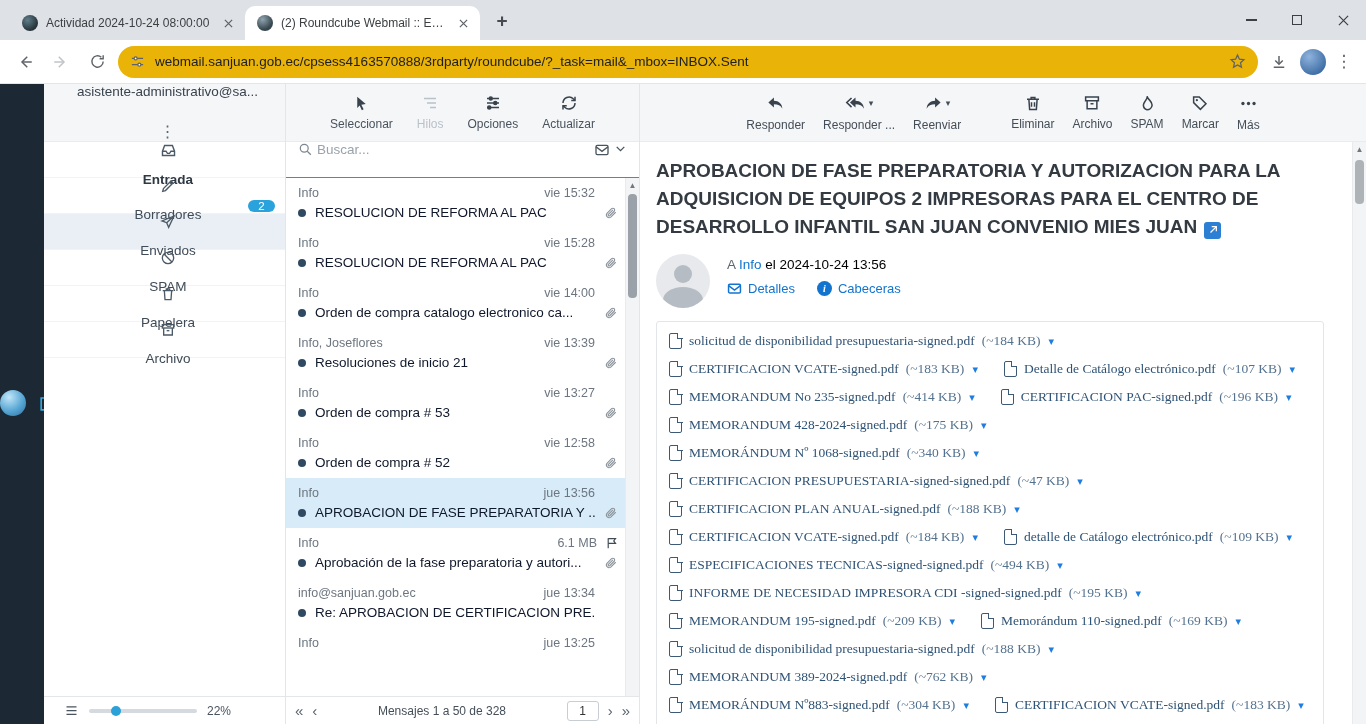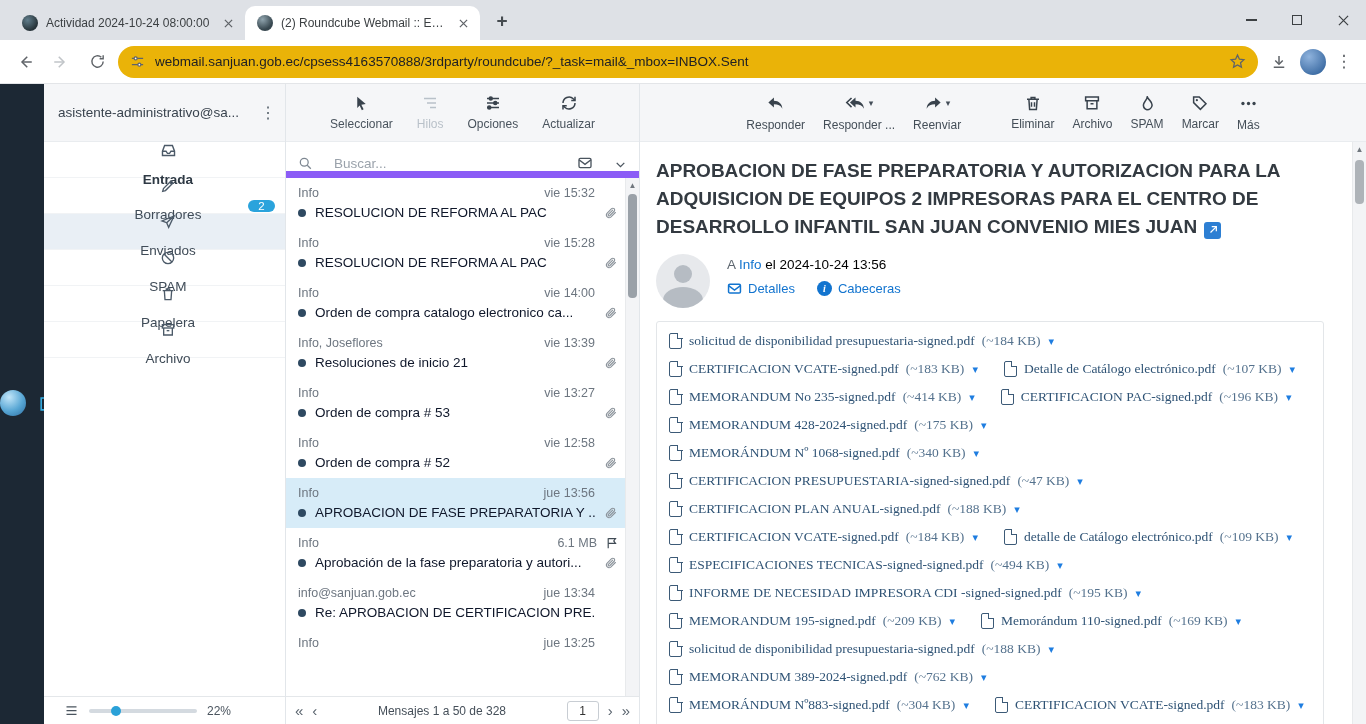"asistente-administrativo@sa..." .fp-header { flex-direction: none -> column }
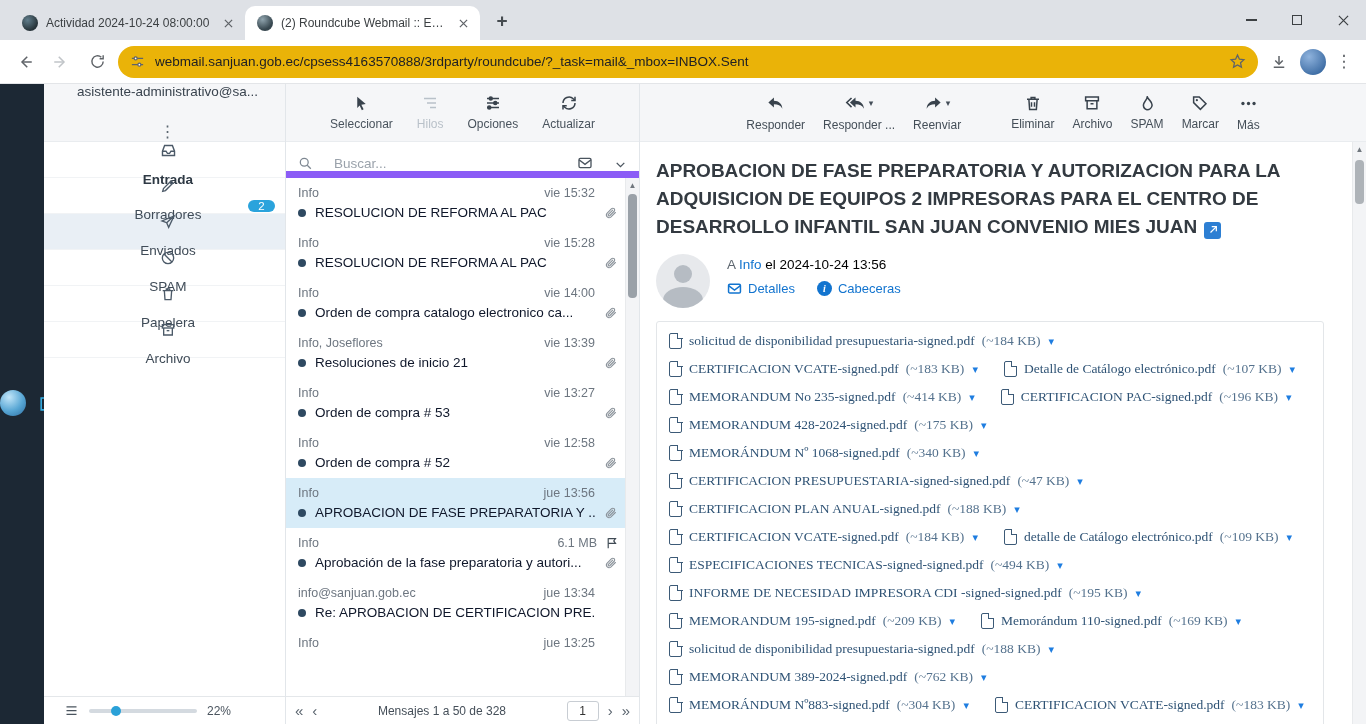"Buscar..." .lp-search { align-items: flex-end -> flex-start; border-bottom: 7px solid #8b5cf6 -> 1px solid #8b5cf6; gap: 21px -> 4px }
